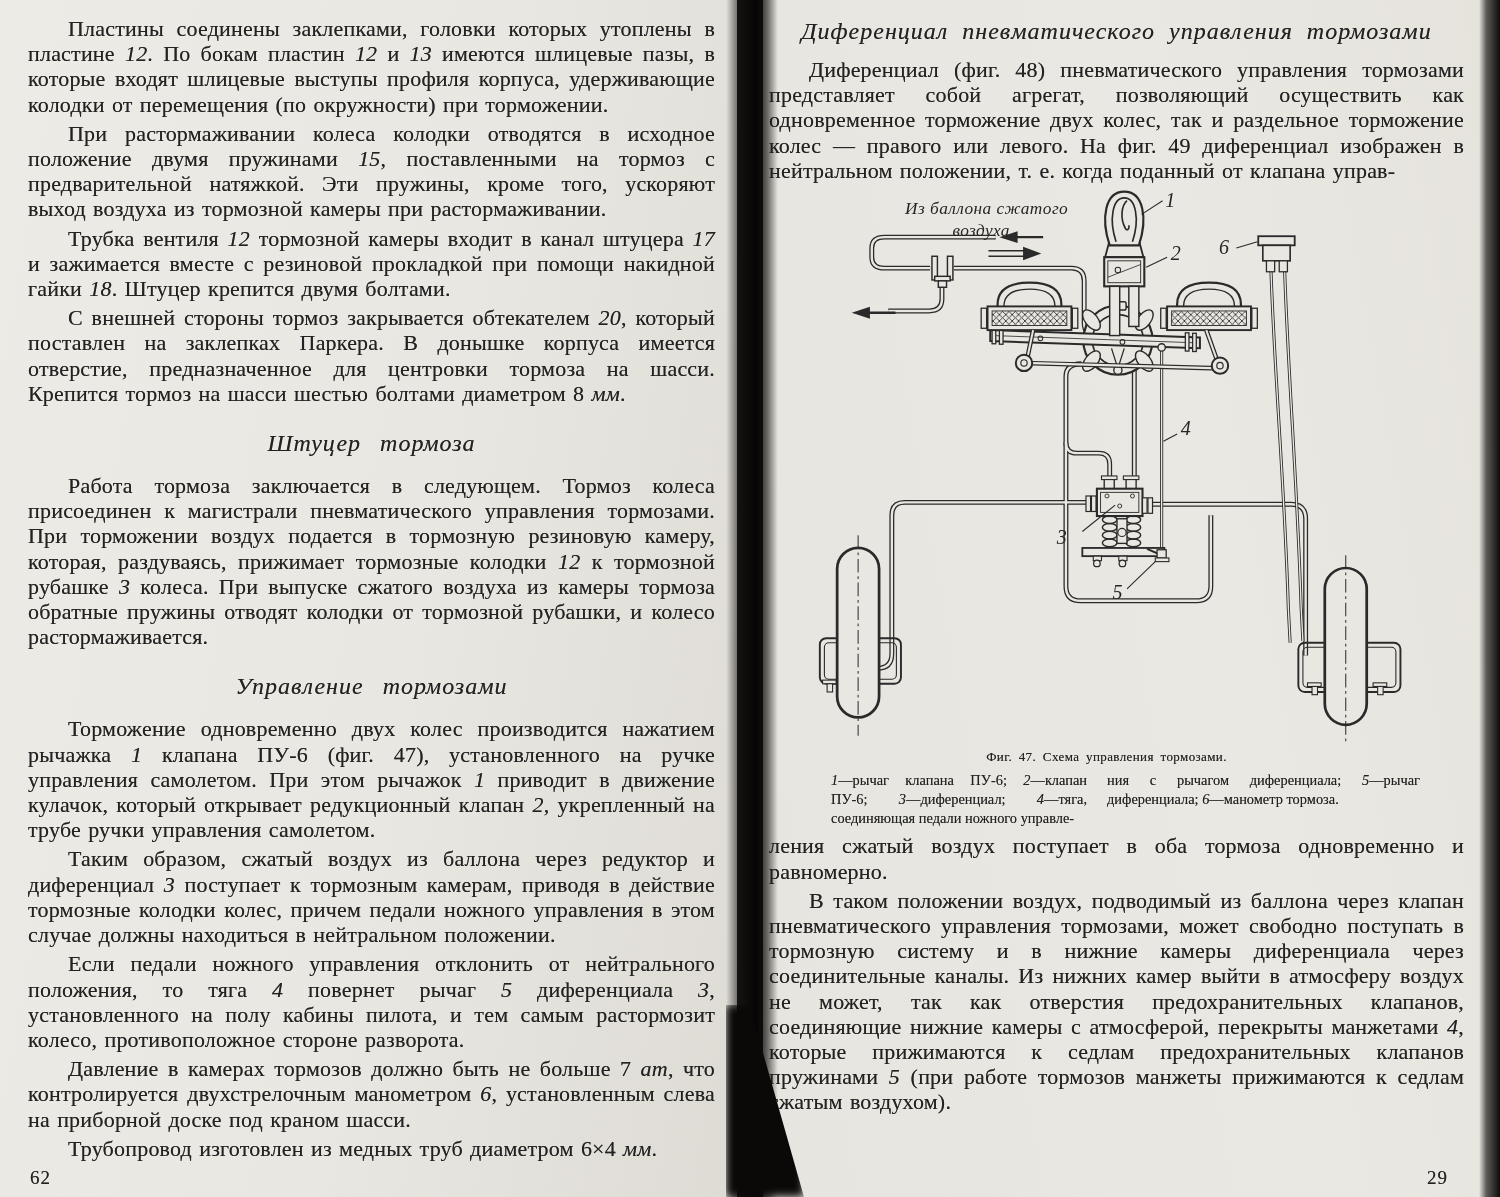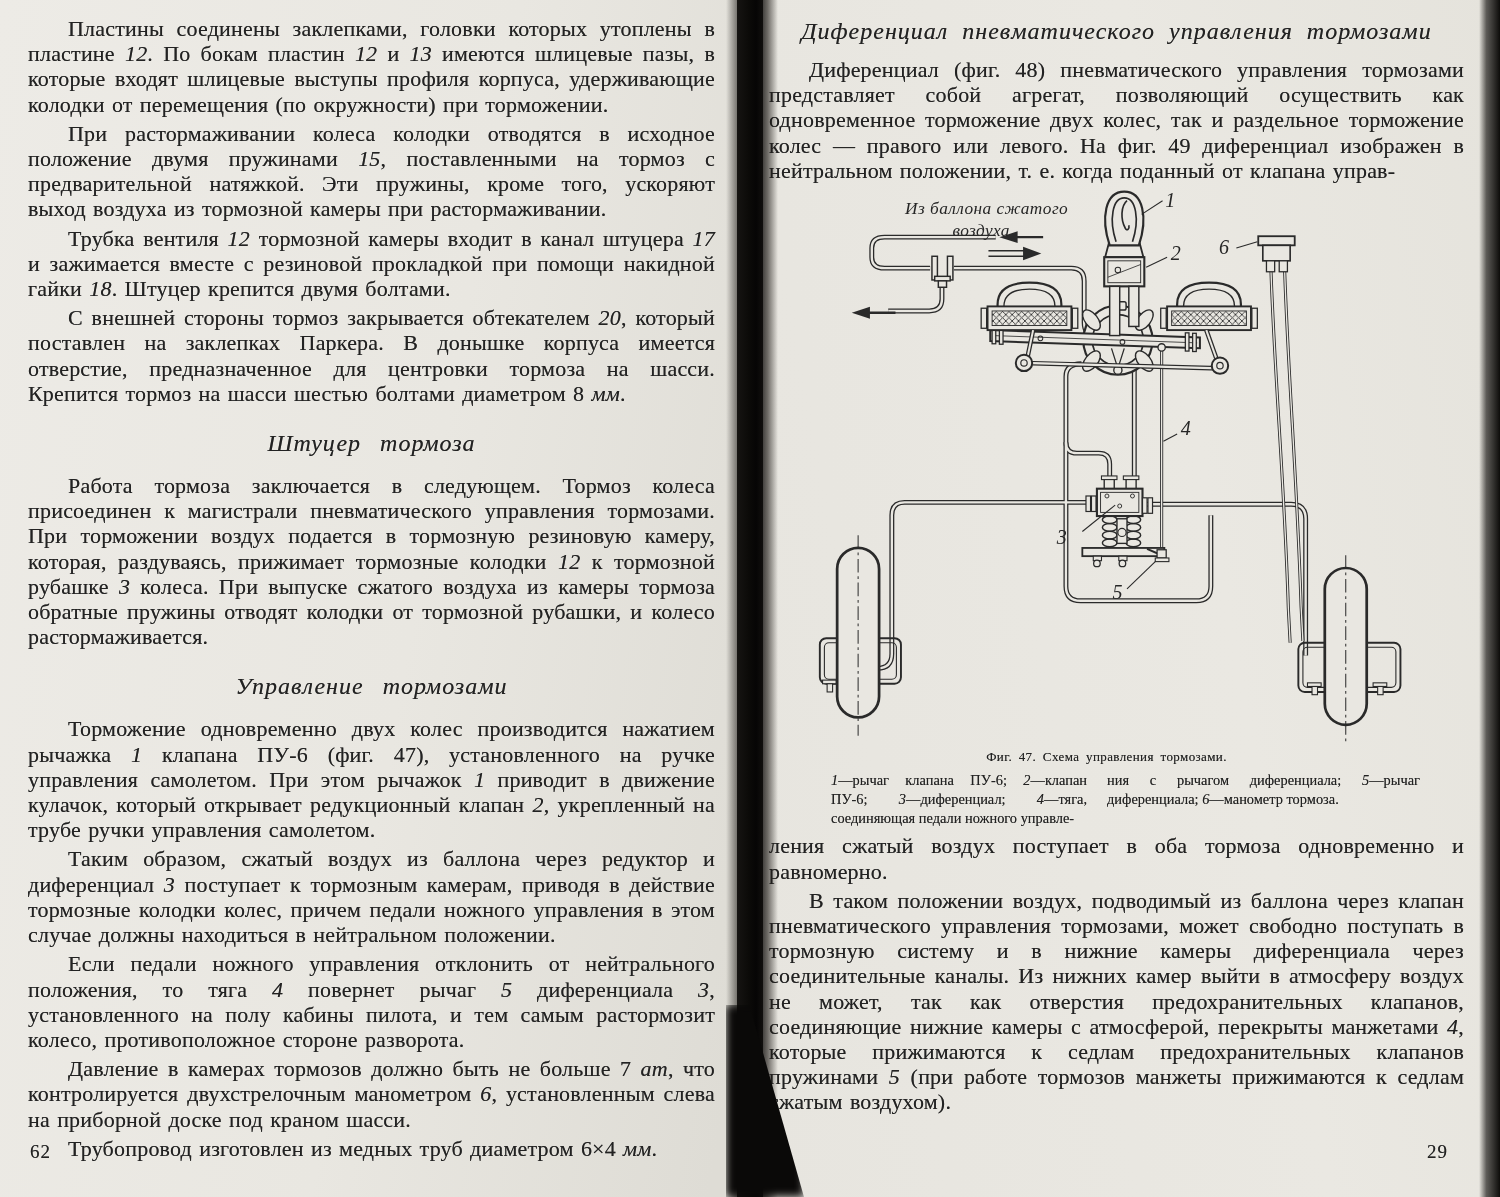"62" .pagenum { bottom: 34px -> 8px }
